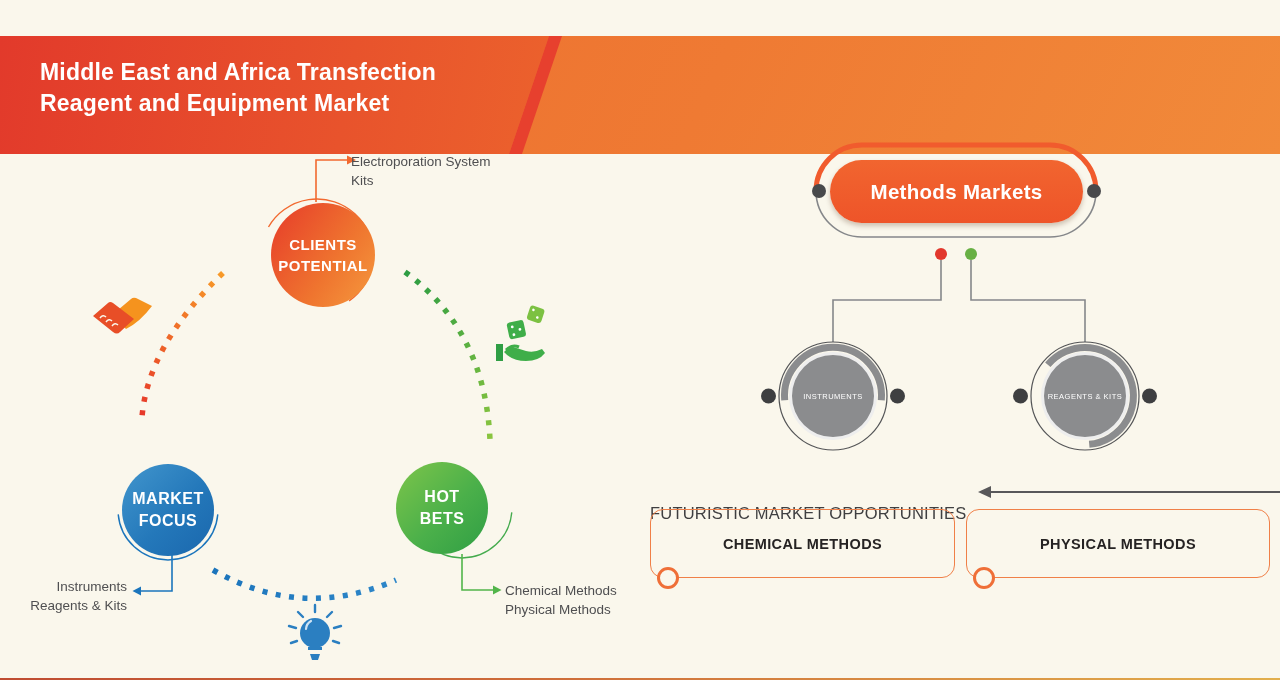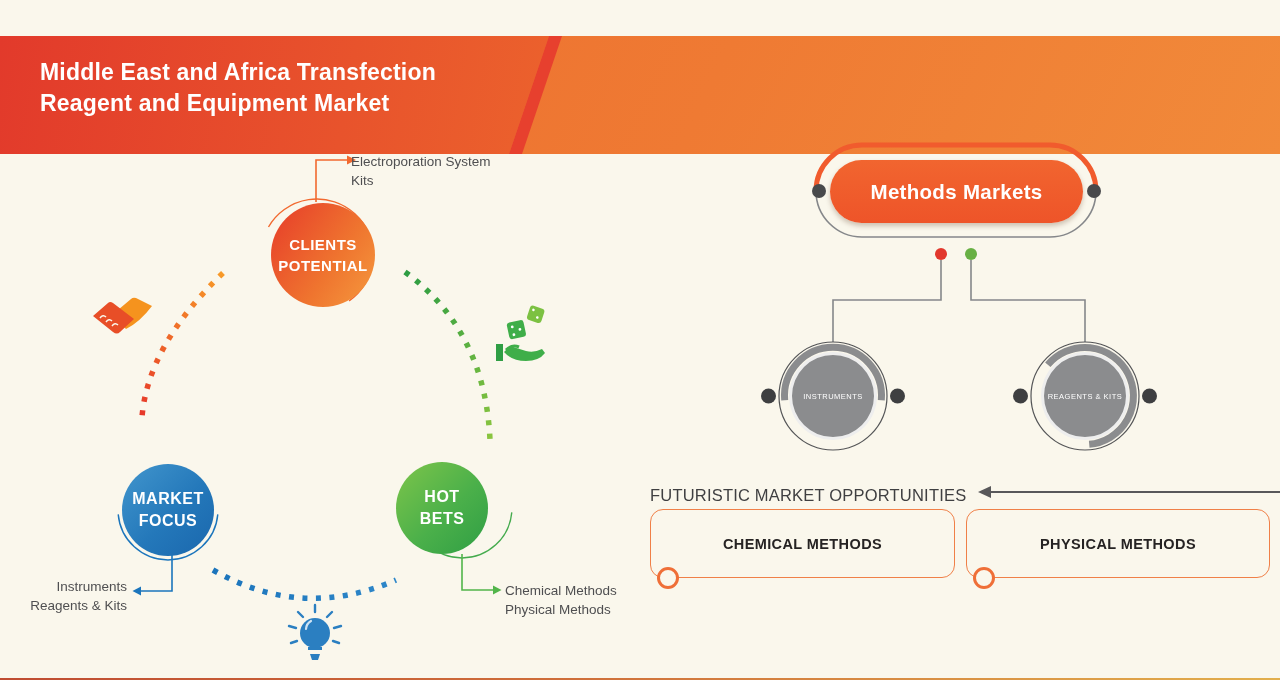"FUTURISTIC MARKET OPPORTUNITIES" .opp-heading { top: 486px -> 504px }
